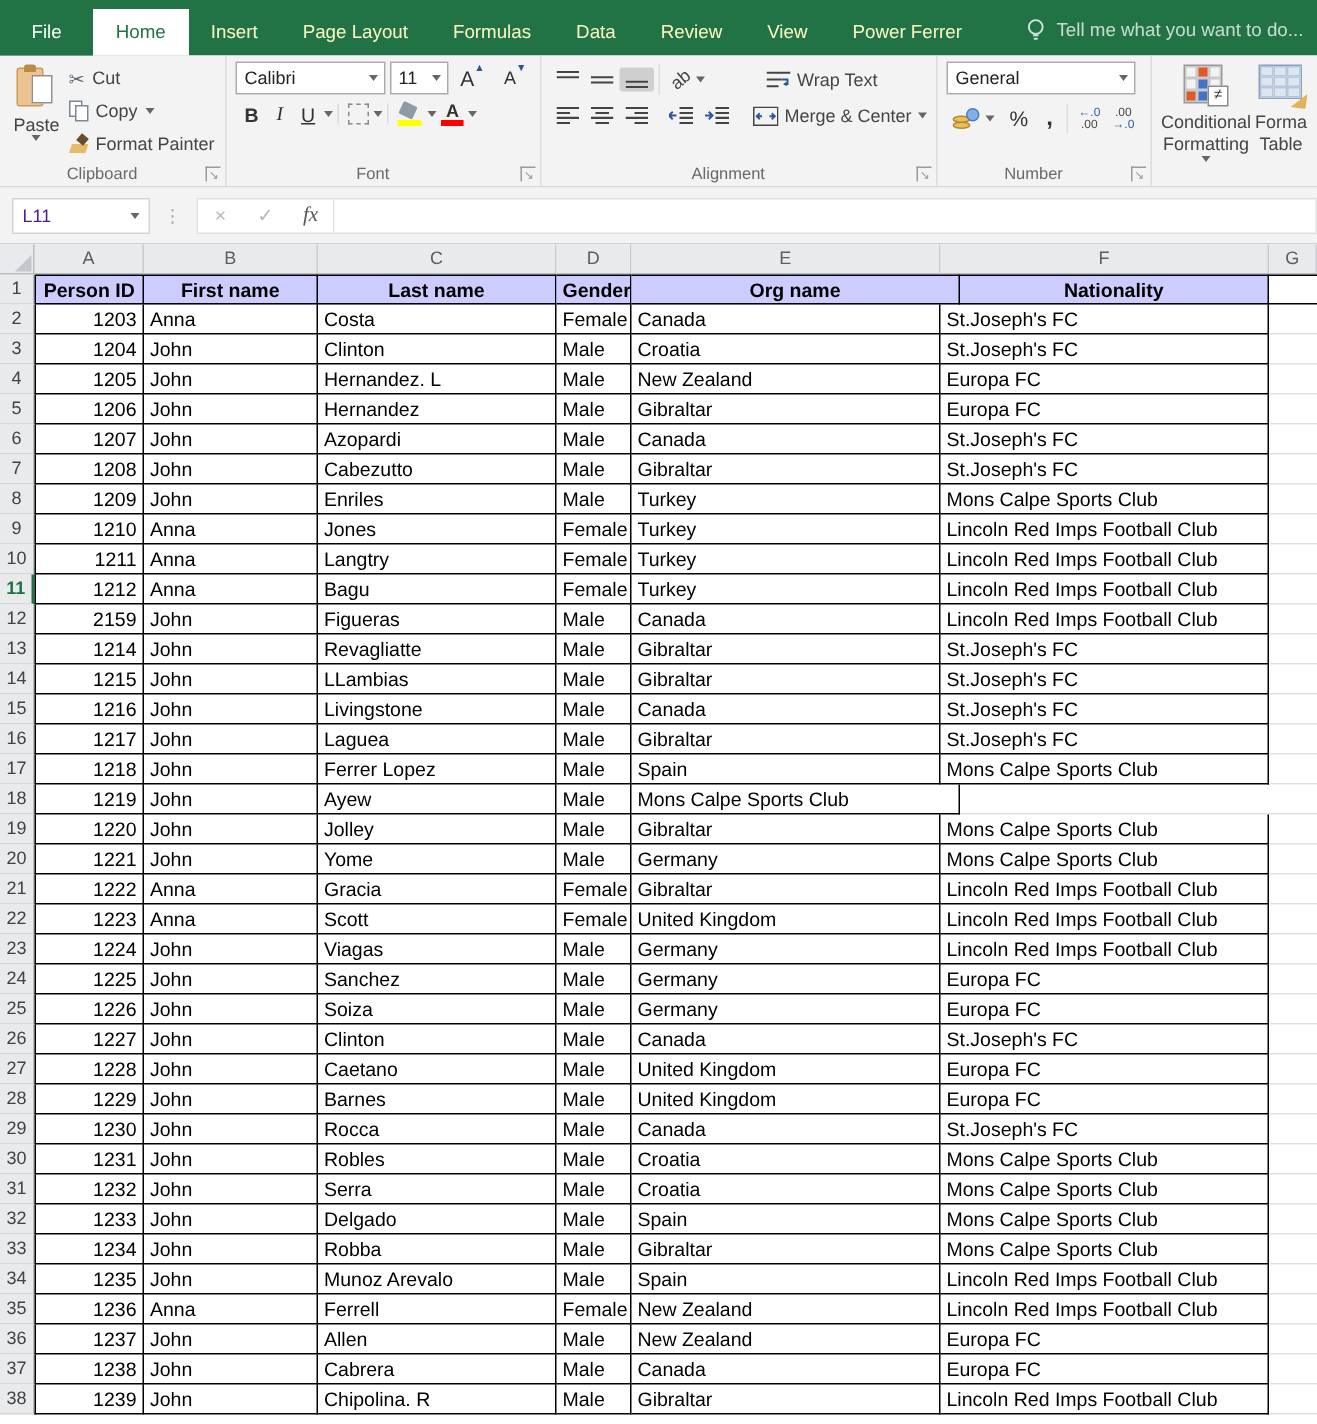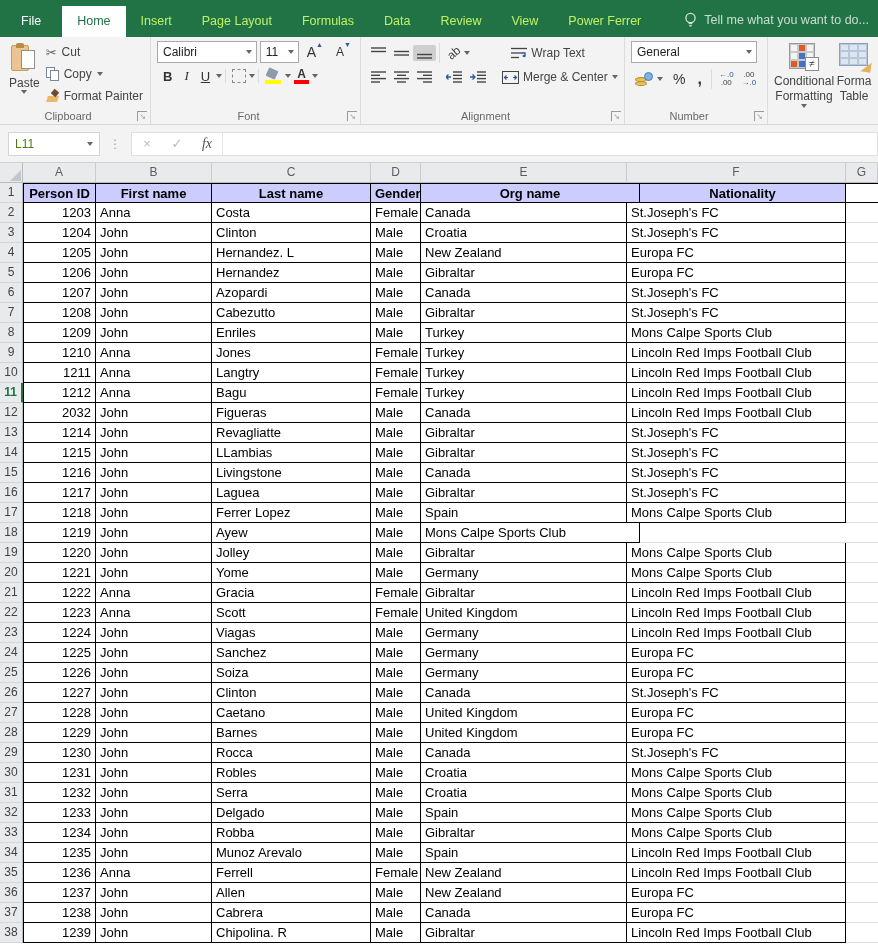"Insert" .tab { color: #bef264 -> #fef9c3 }
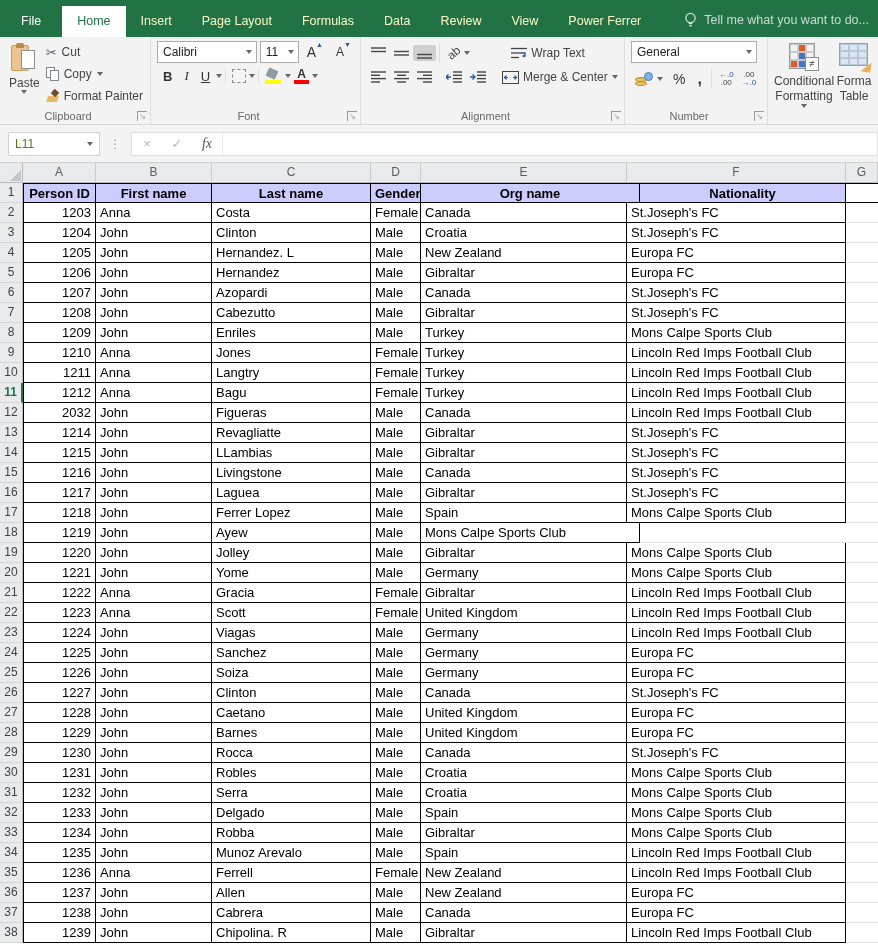"L11" .namebox { color: #4d7c0f -> #4c1d95 }
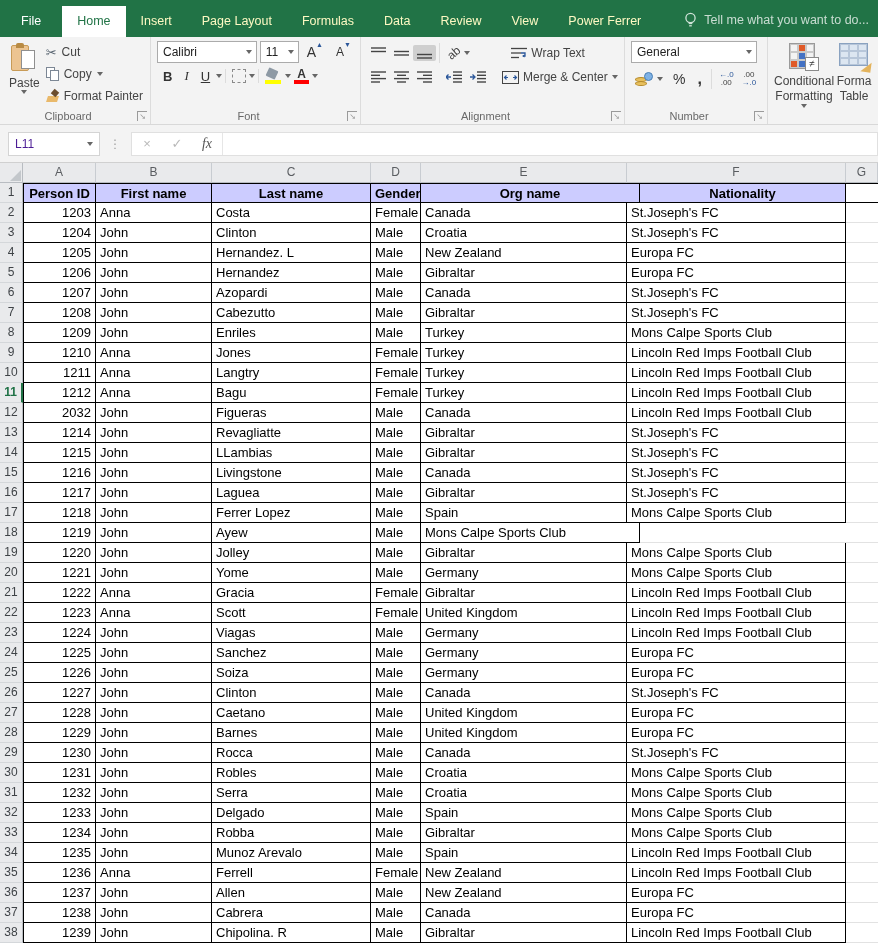"2032" div.cell { text: 2032 -> 2159 }
